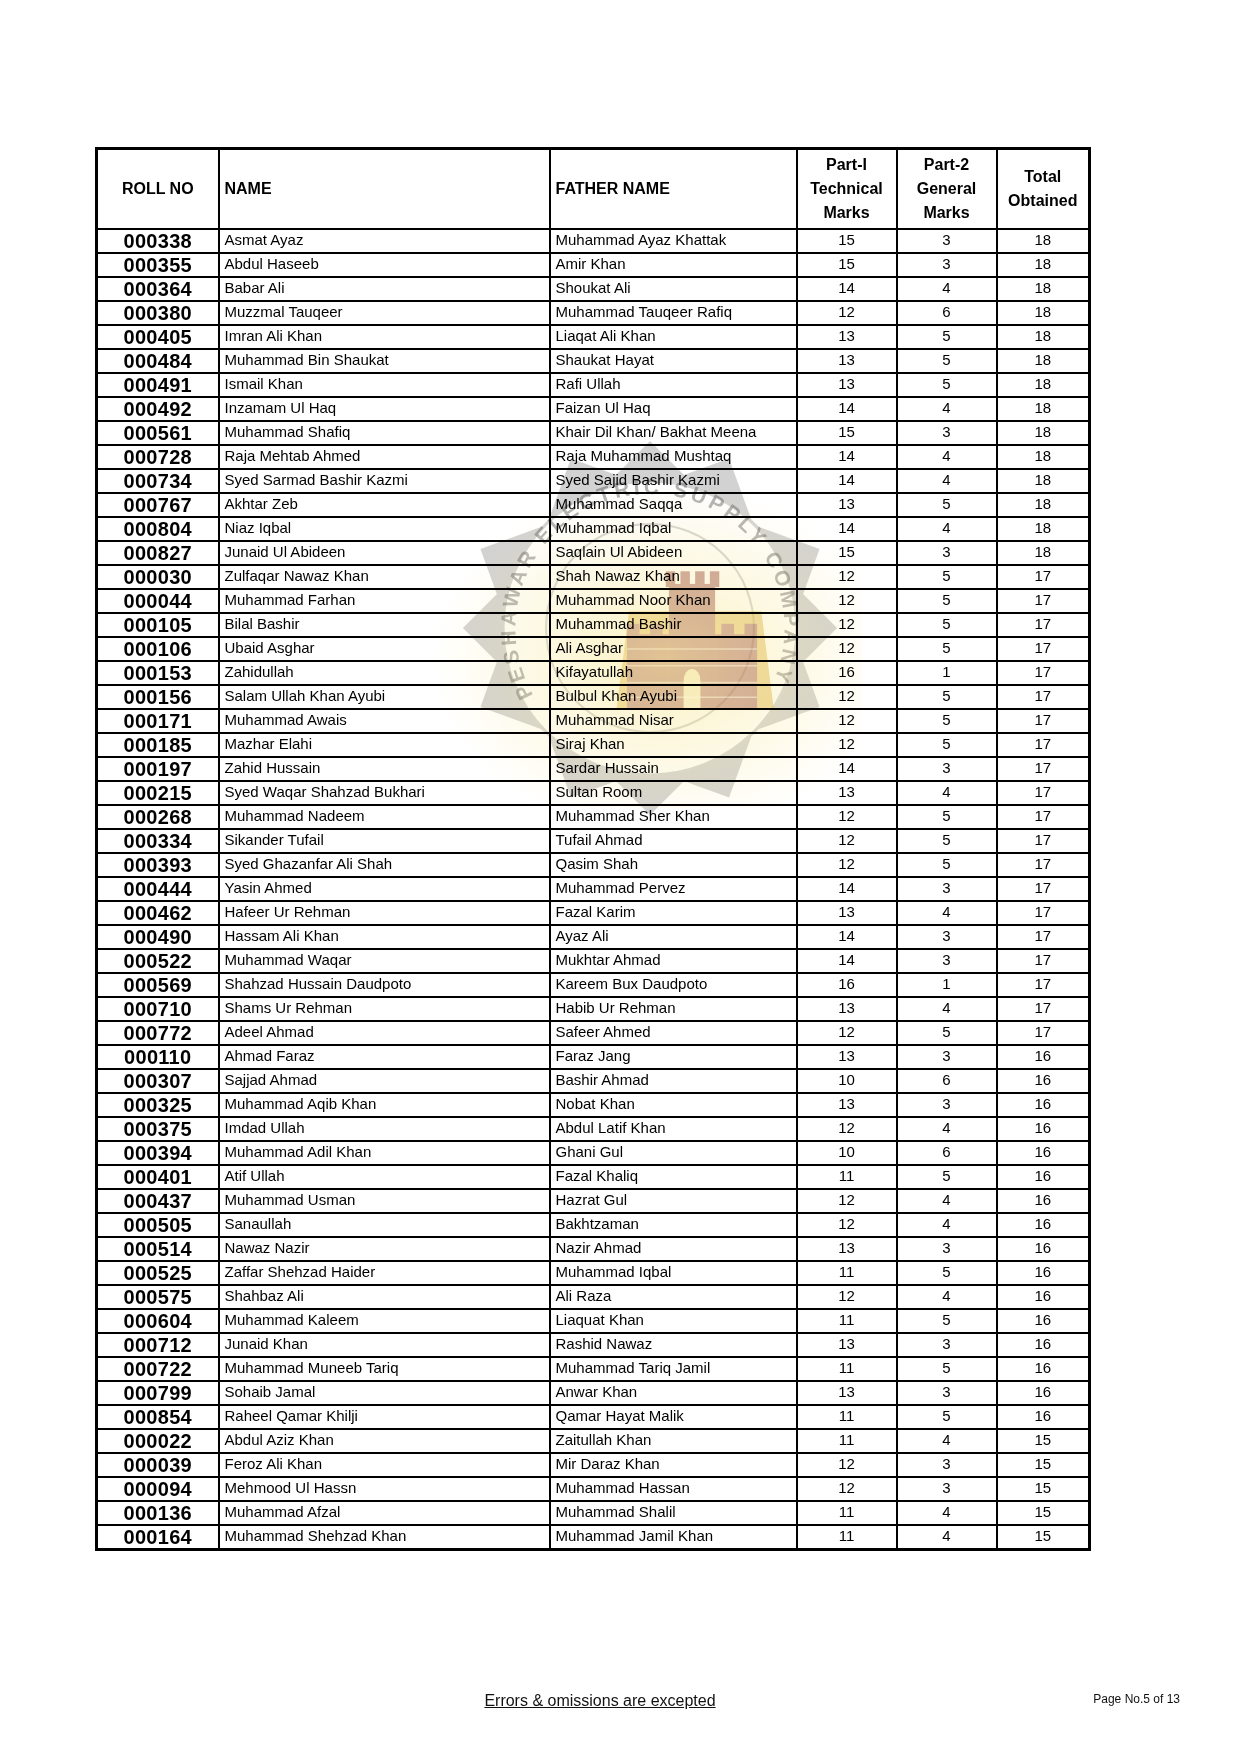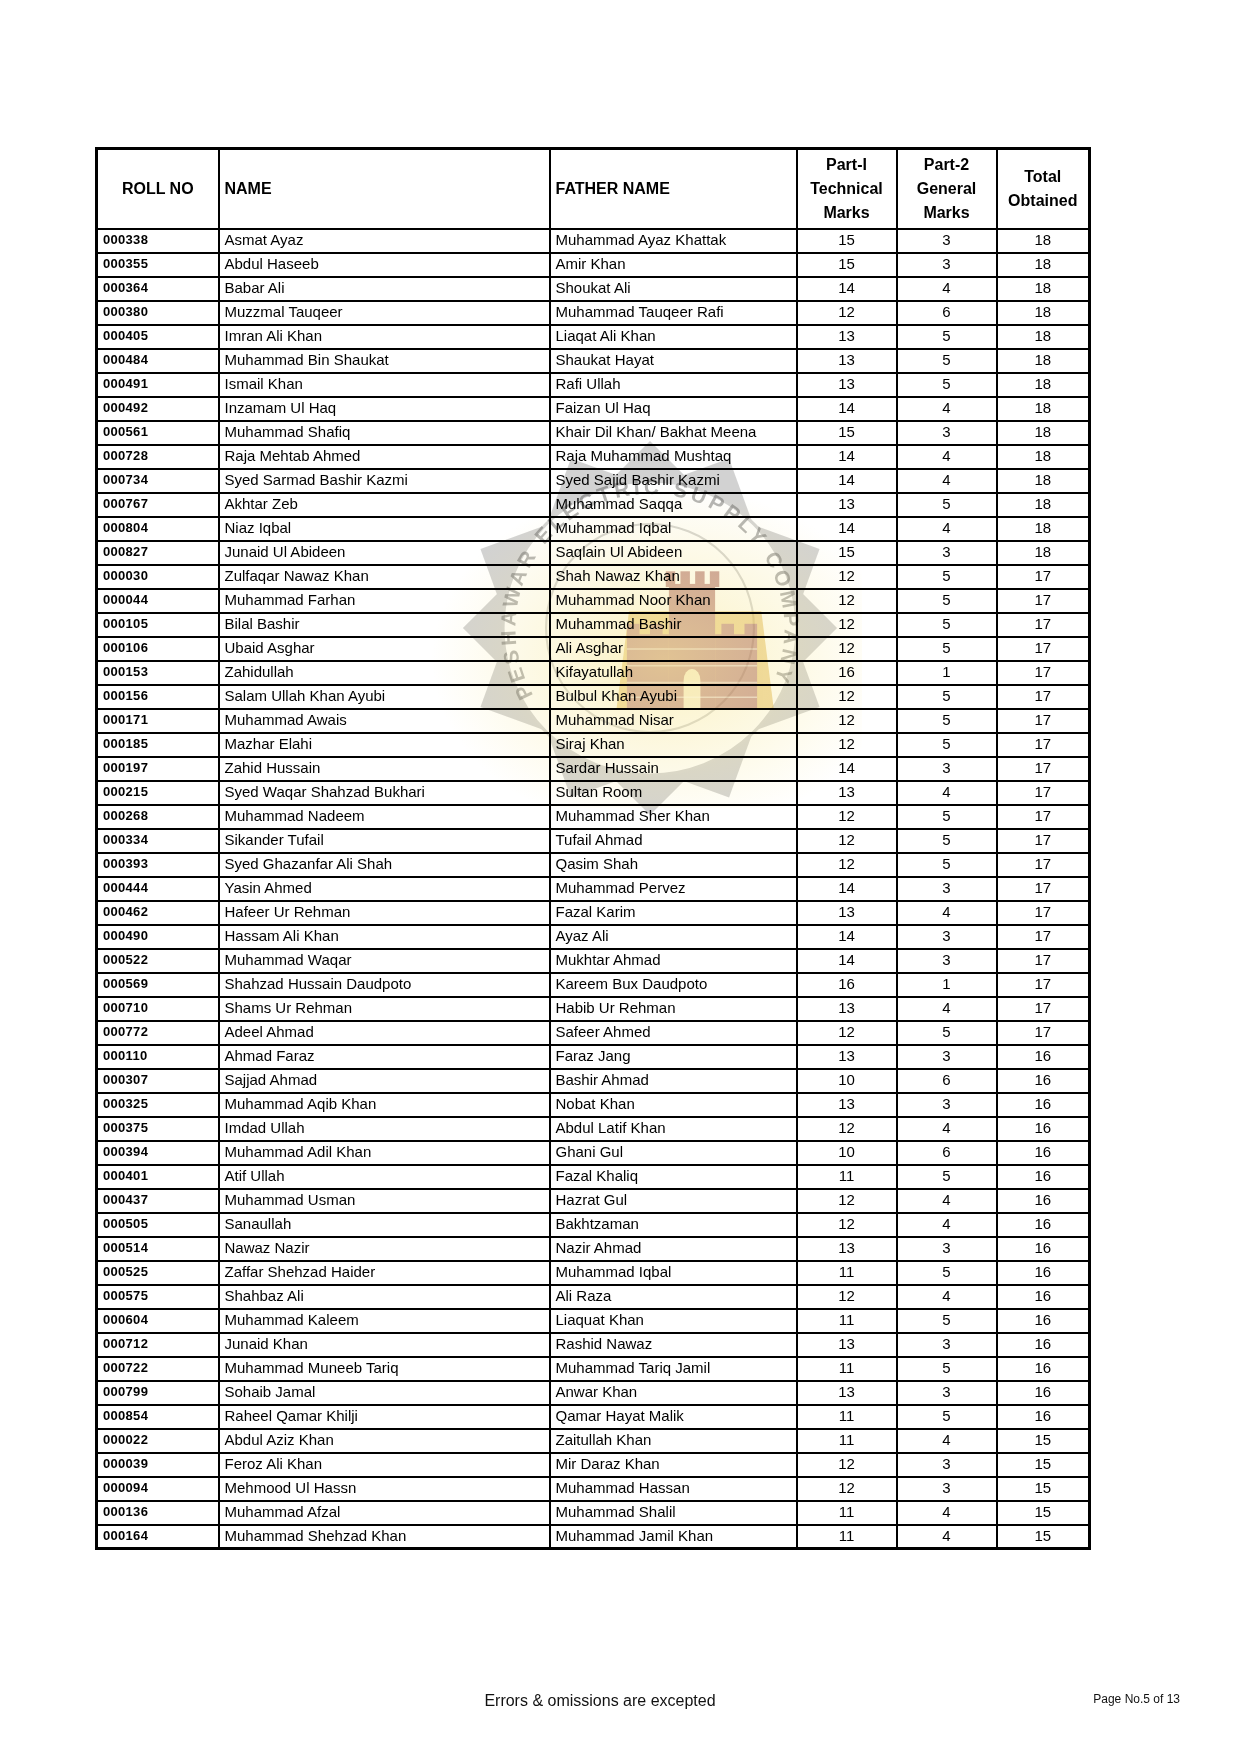"000338" td.roll { font-size: 13px -> 20px; text-align: none -> center }
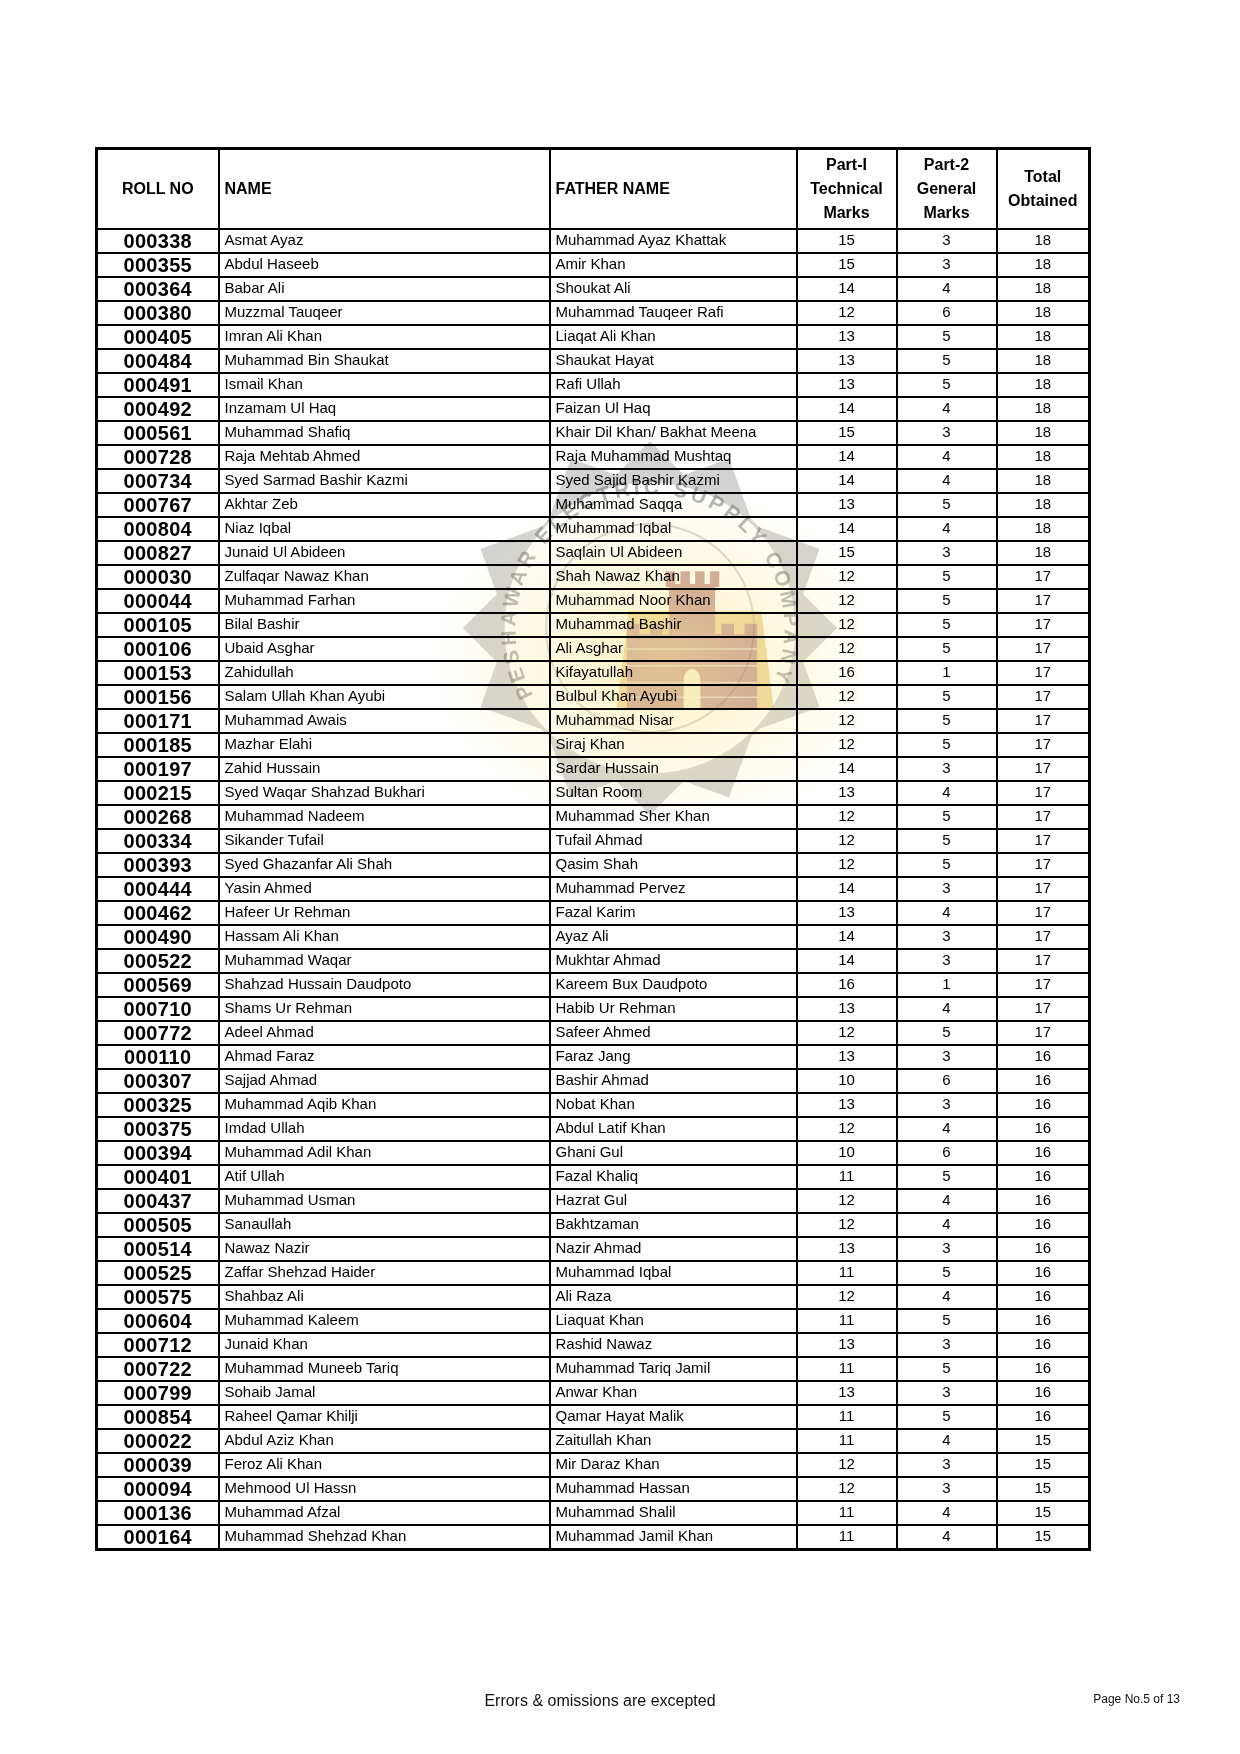"Muhammad Tauqeer Rafi" td.father { text: Rafi -> Rafiq }
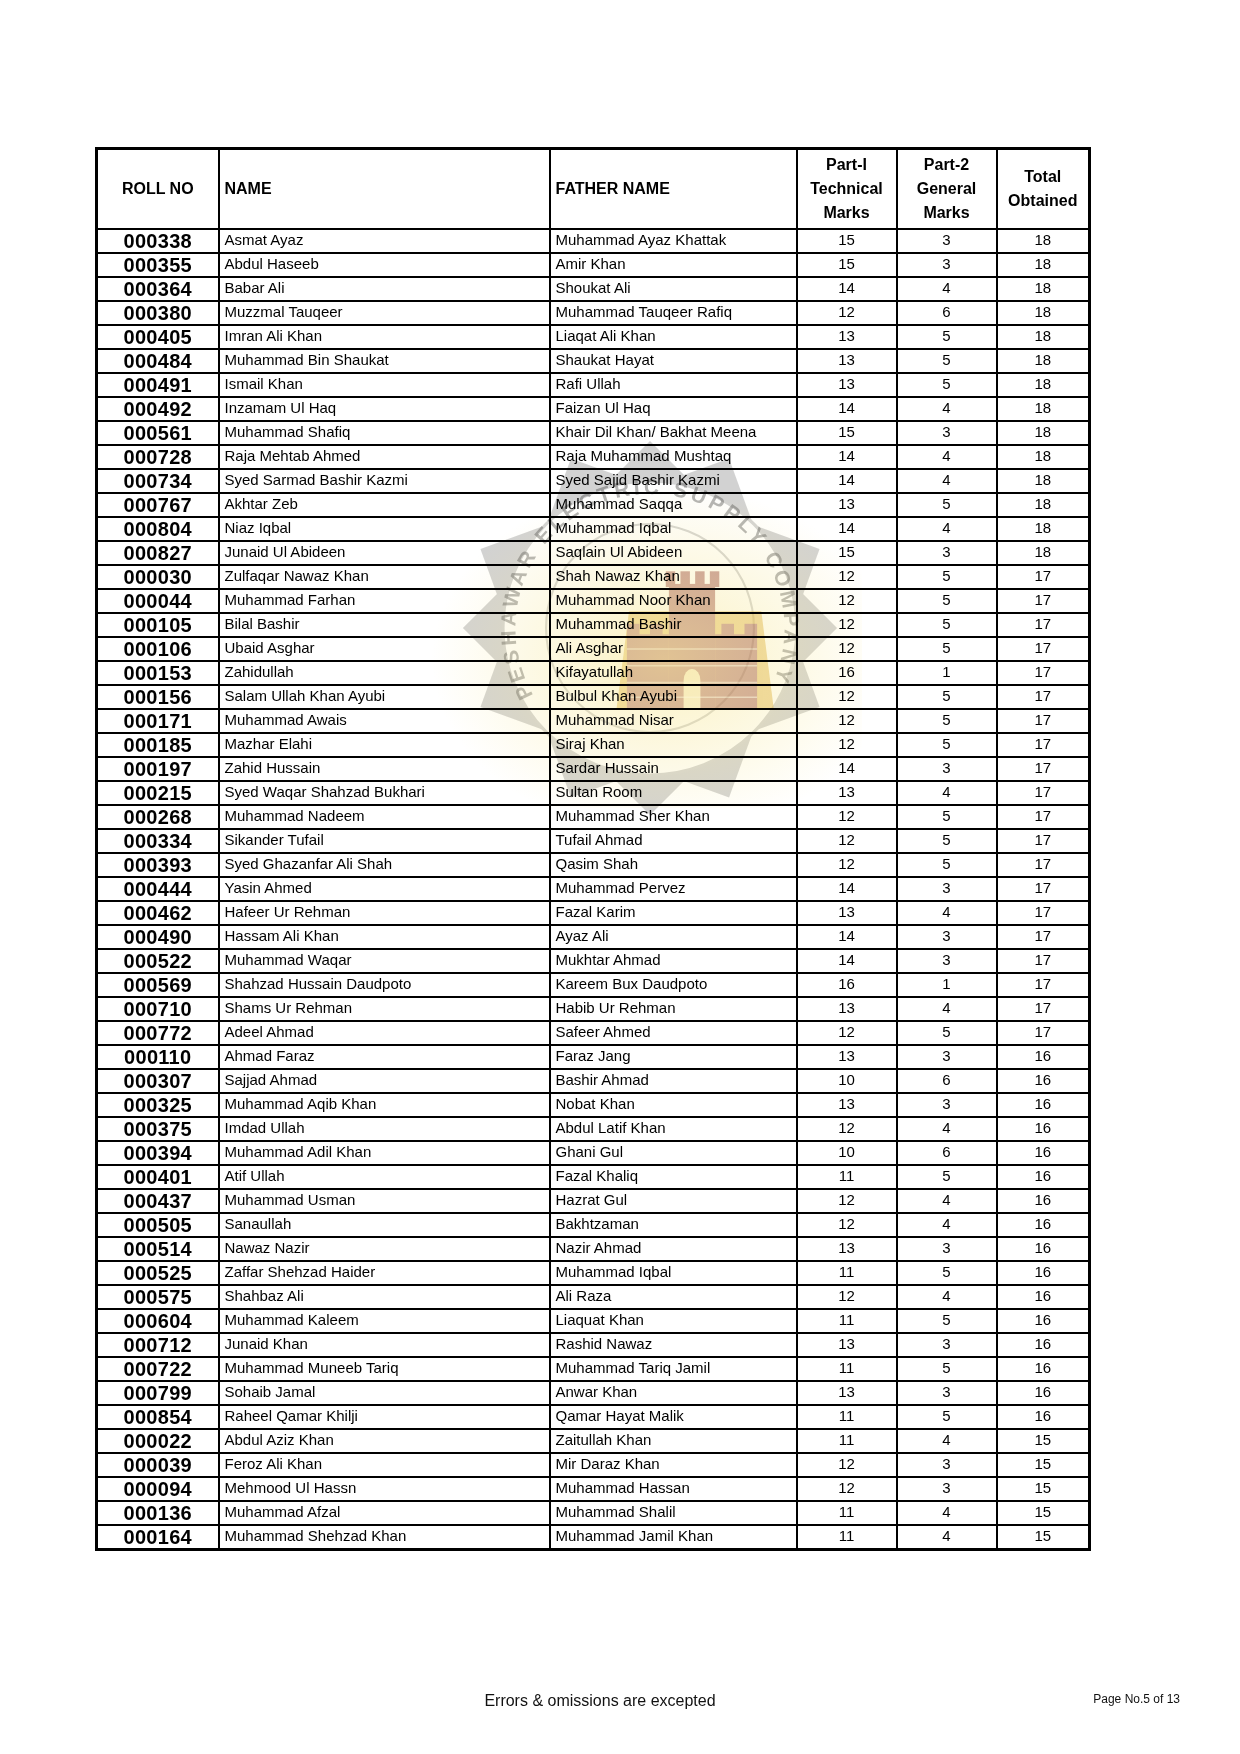"Errors & omissions are excepted" .footer-center { text-decoration: none -> underline }
